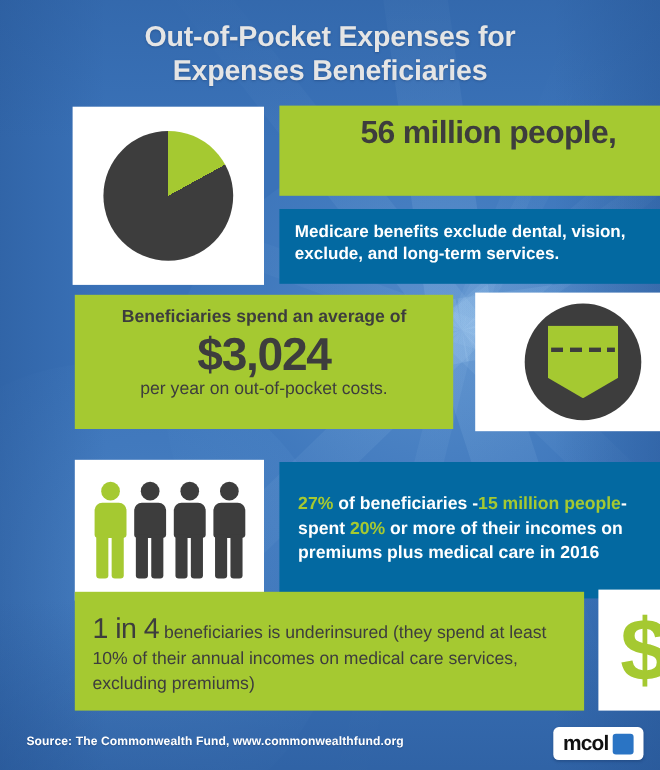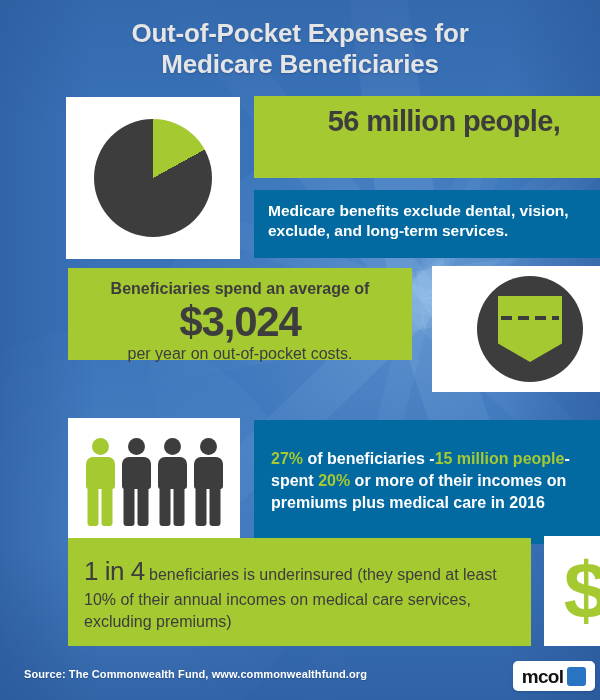"Medicare Beneficiaries" span.line { text: Medicare -> Expenses }
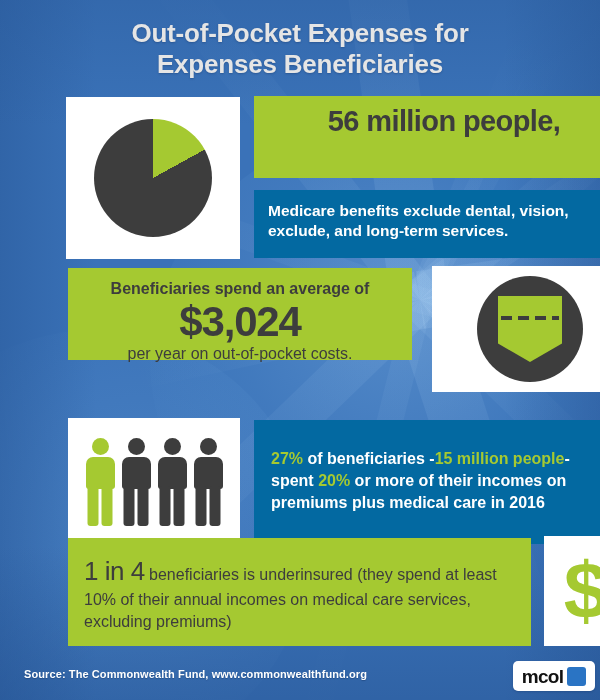"Beneficiaries spend an average of" #avg-spend-block { height: 92px -> 122px }
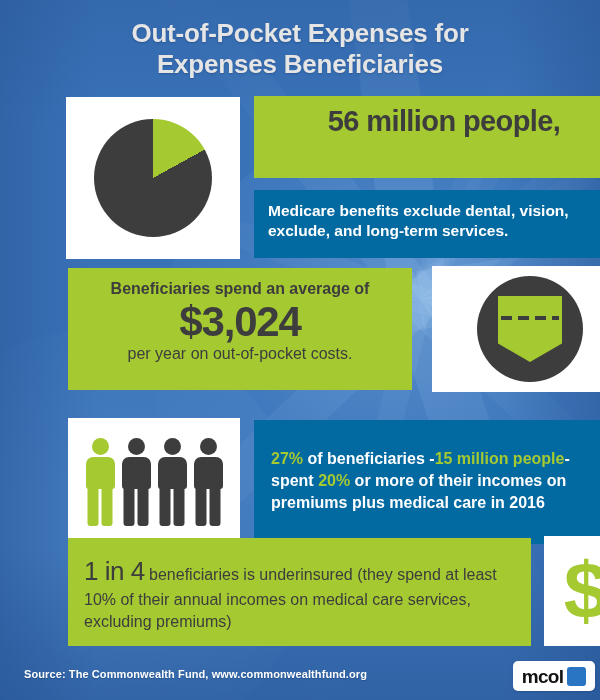"mcol" #mcol-logo { margin-left: 10px -> none }
